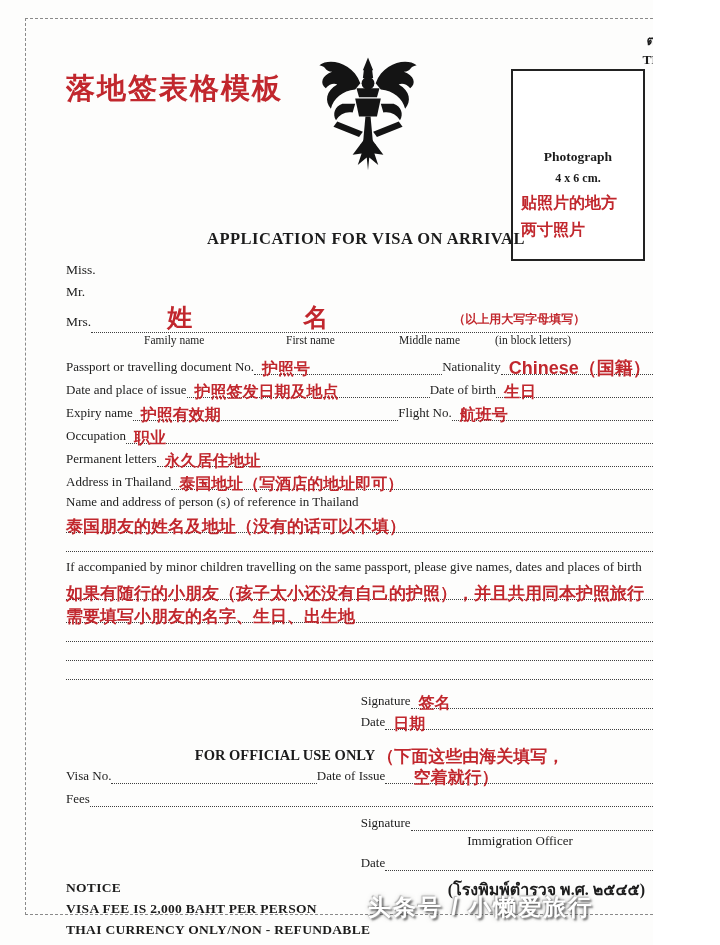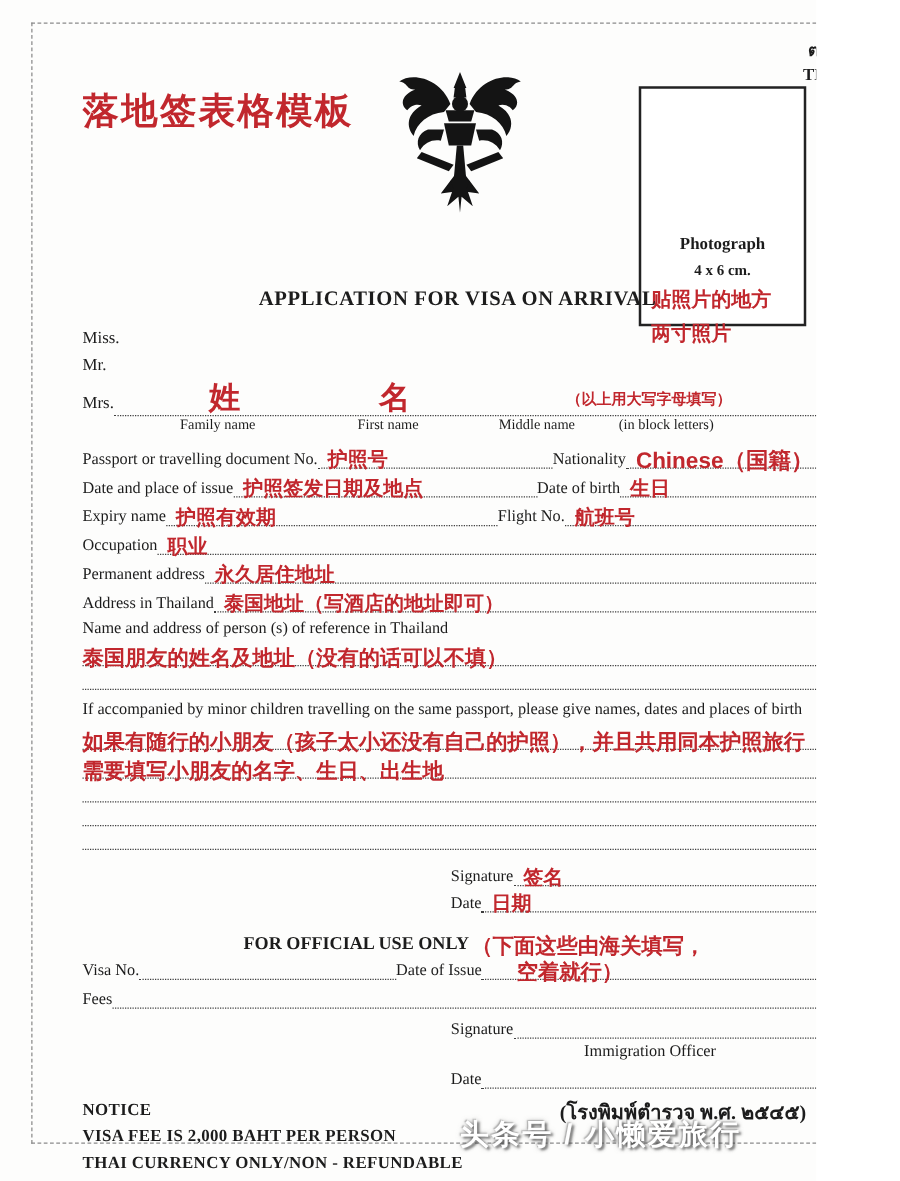"Photograph" .photo-box { padding-top: 116px -> 78px }
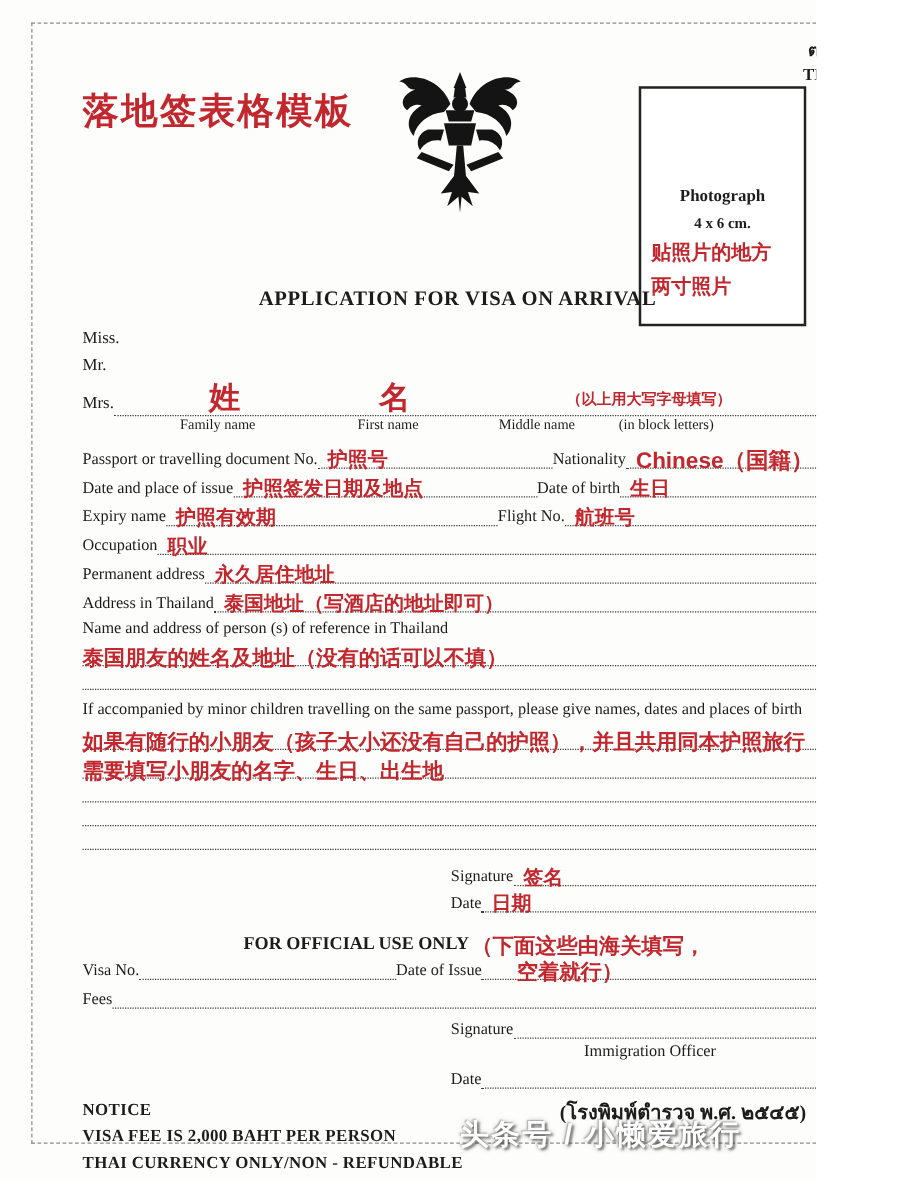"Permanent address" span.lbl { text: address -> letters }
